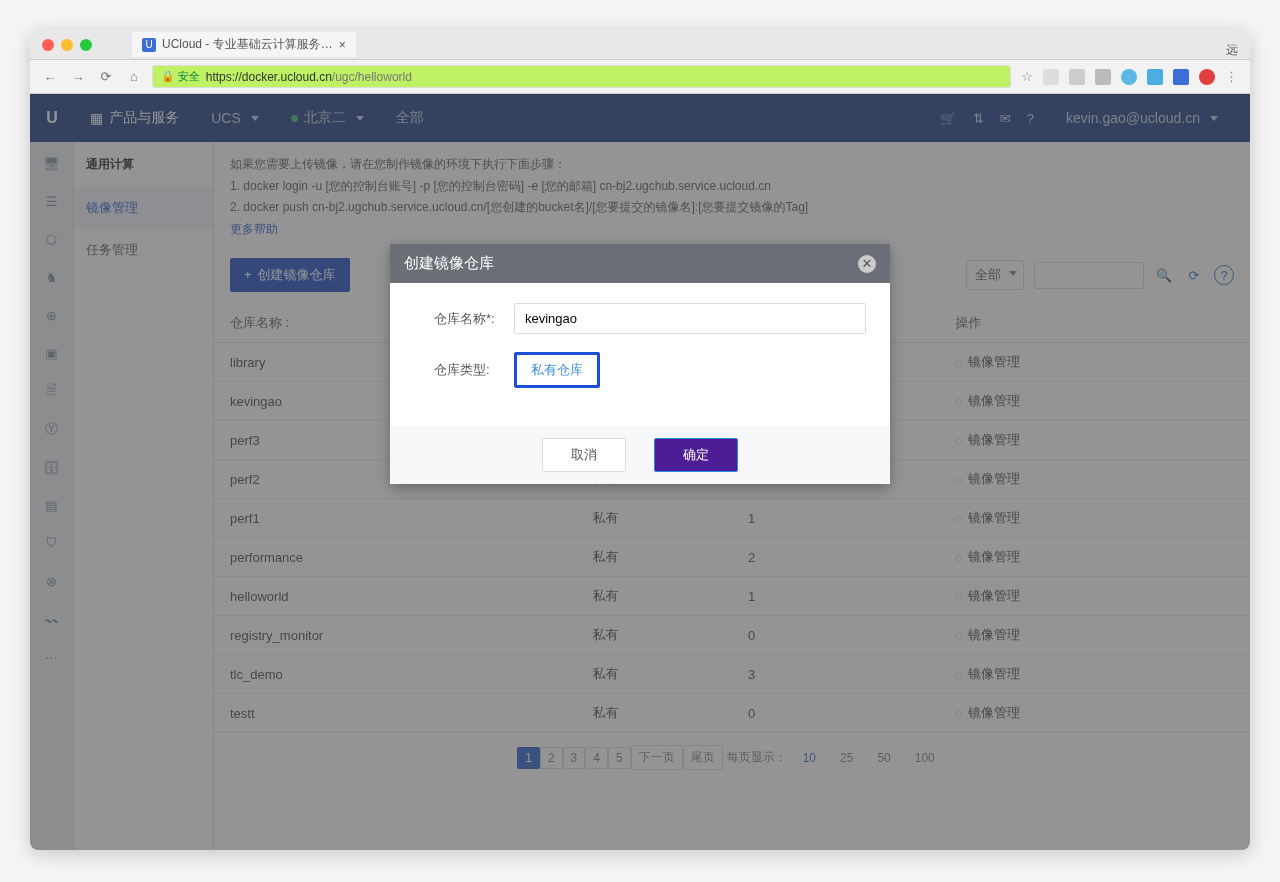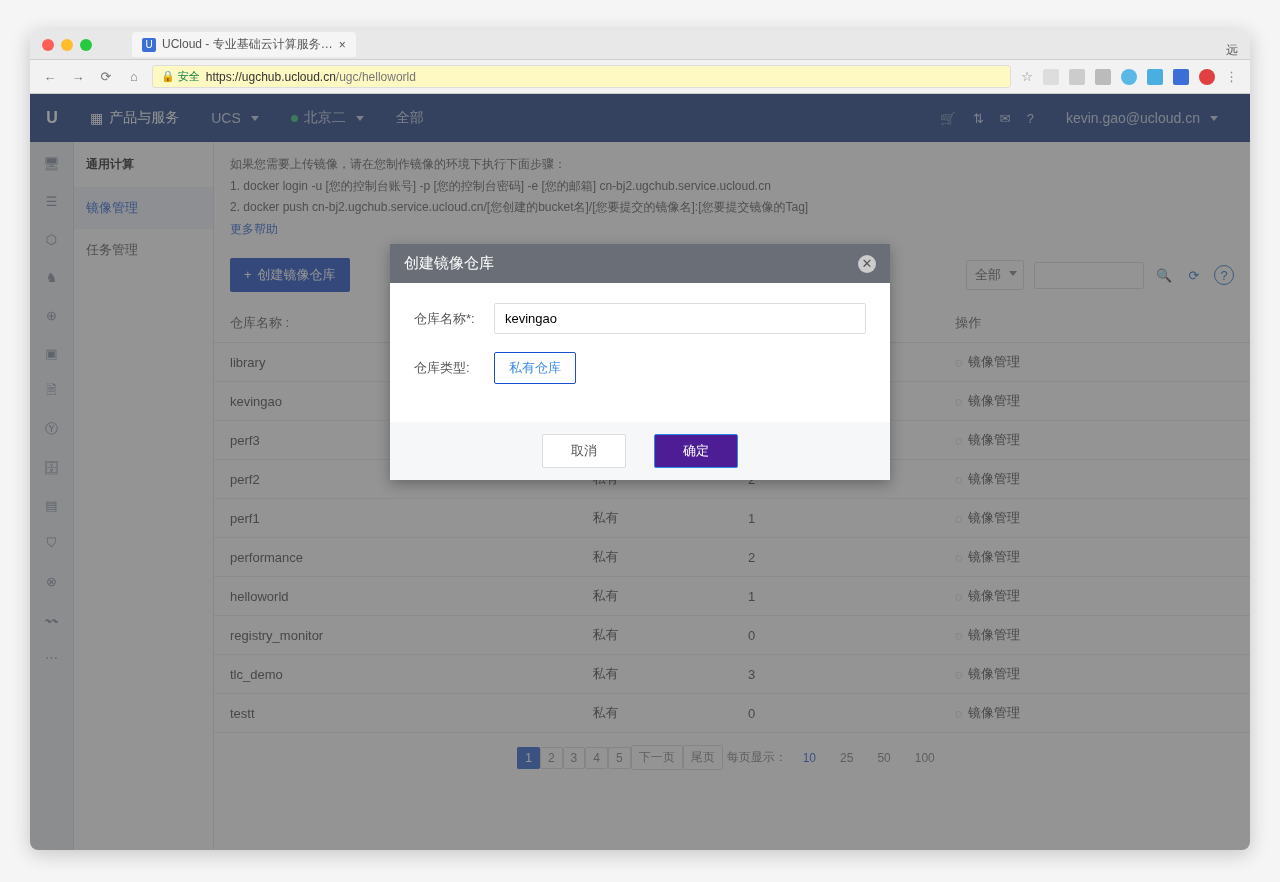"🔒 安全" .url-box { background: #fef9c3 -> #bef264 }
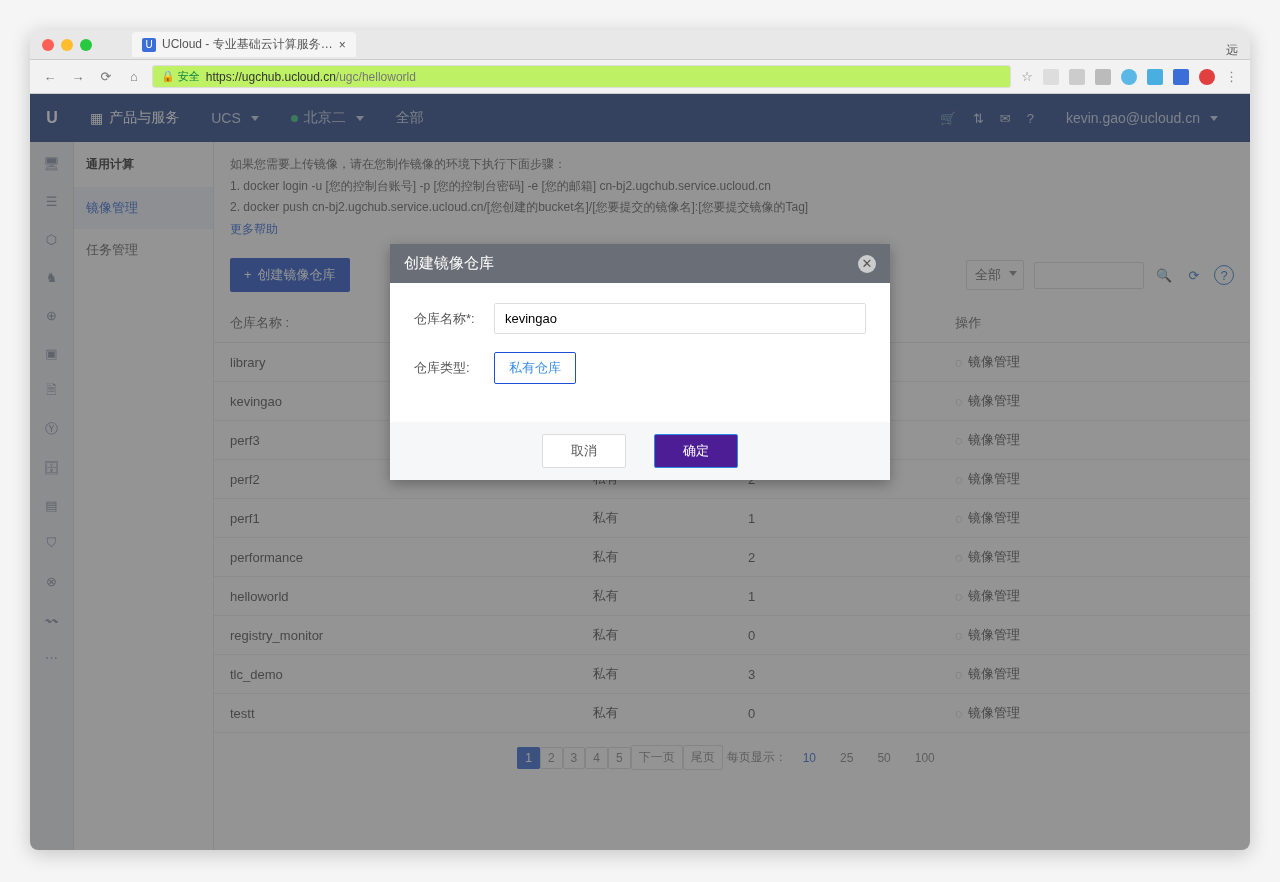"https://ugchub.ucloud.cn" span.host { text: https://ugchub.ucloud.cn -> https://docker.ucloud.cn }
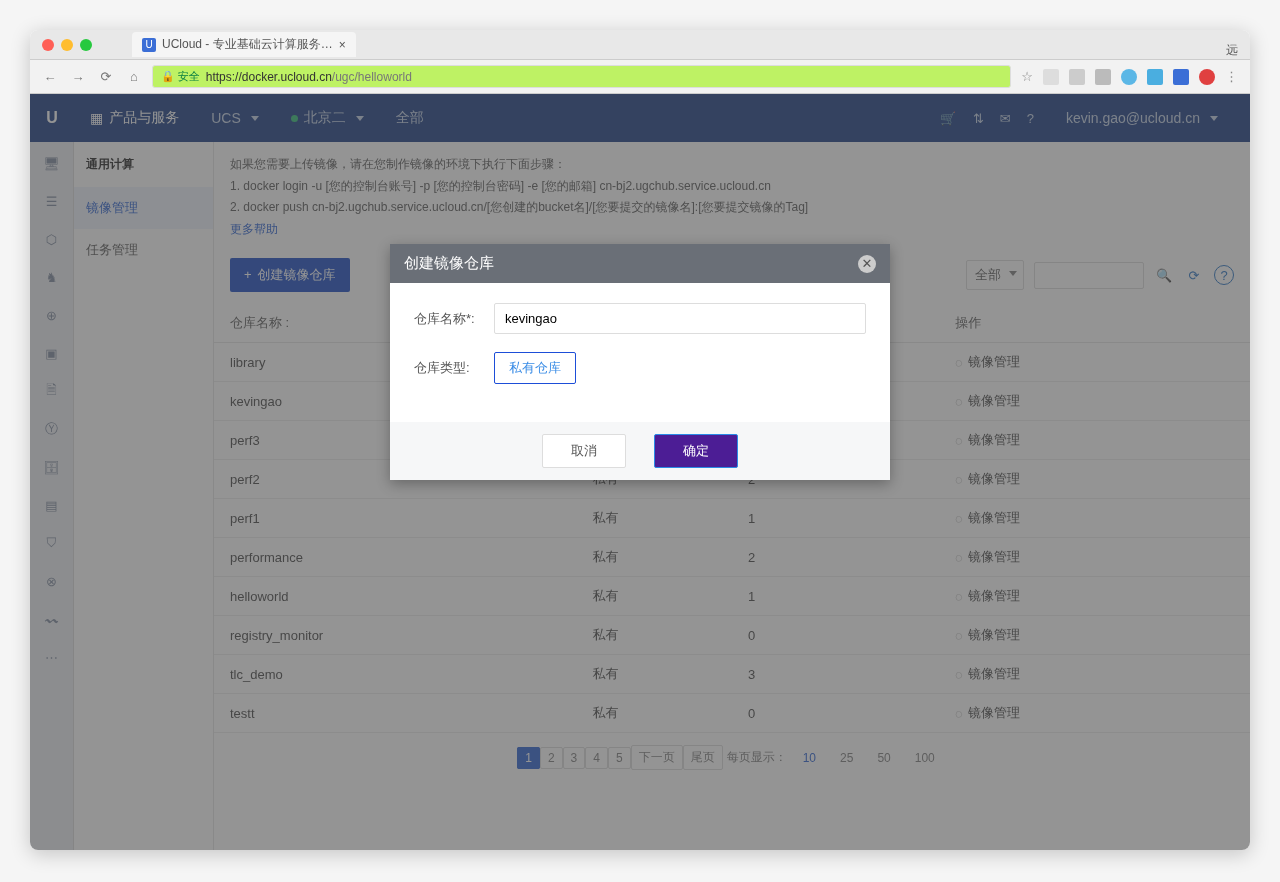"仓库名称*:" .form-label { margin-left: none -> 20px }
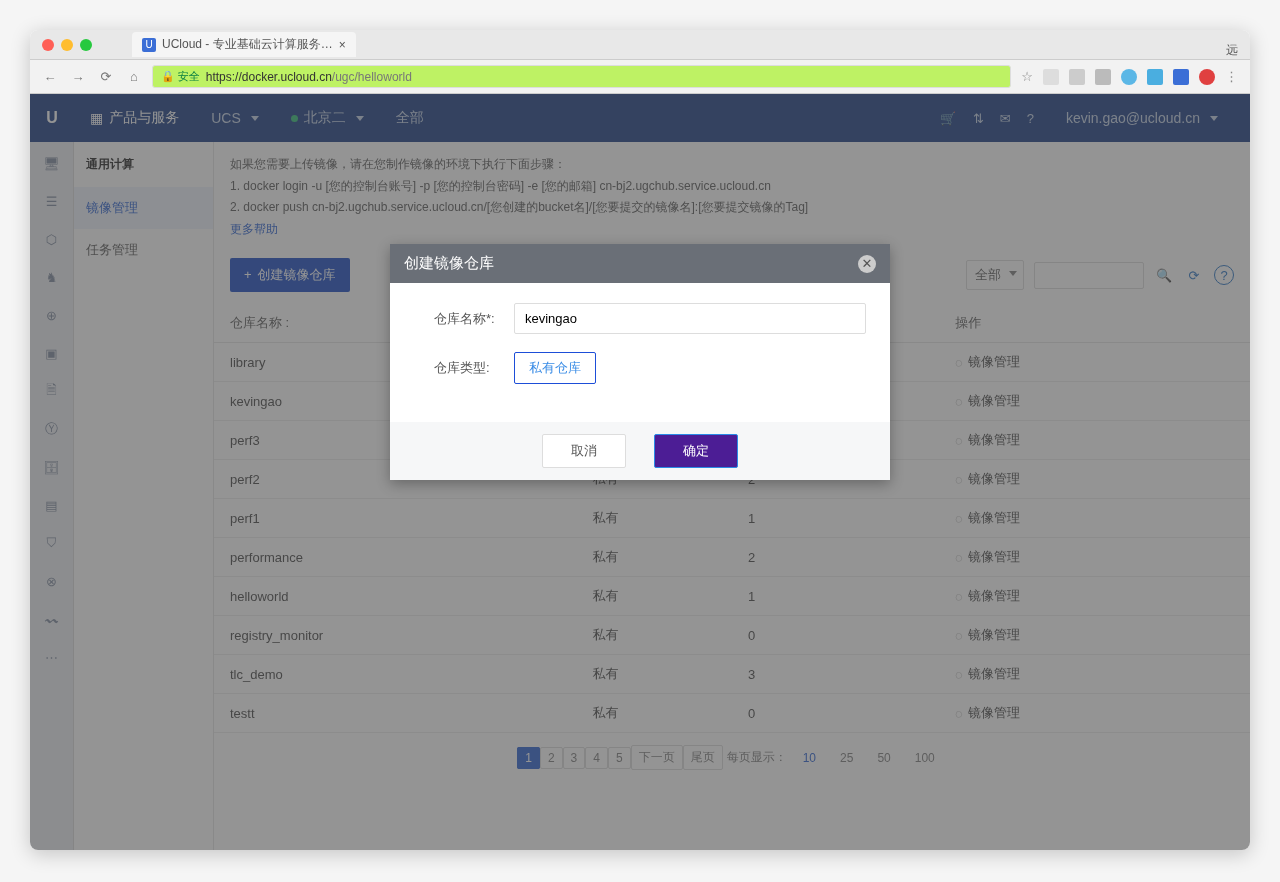"私有仓库" .form-tag { border: 1px solid #1d4ed8 -> 3px solid #1d4ed8 }
